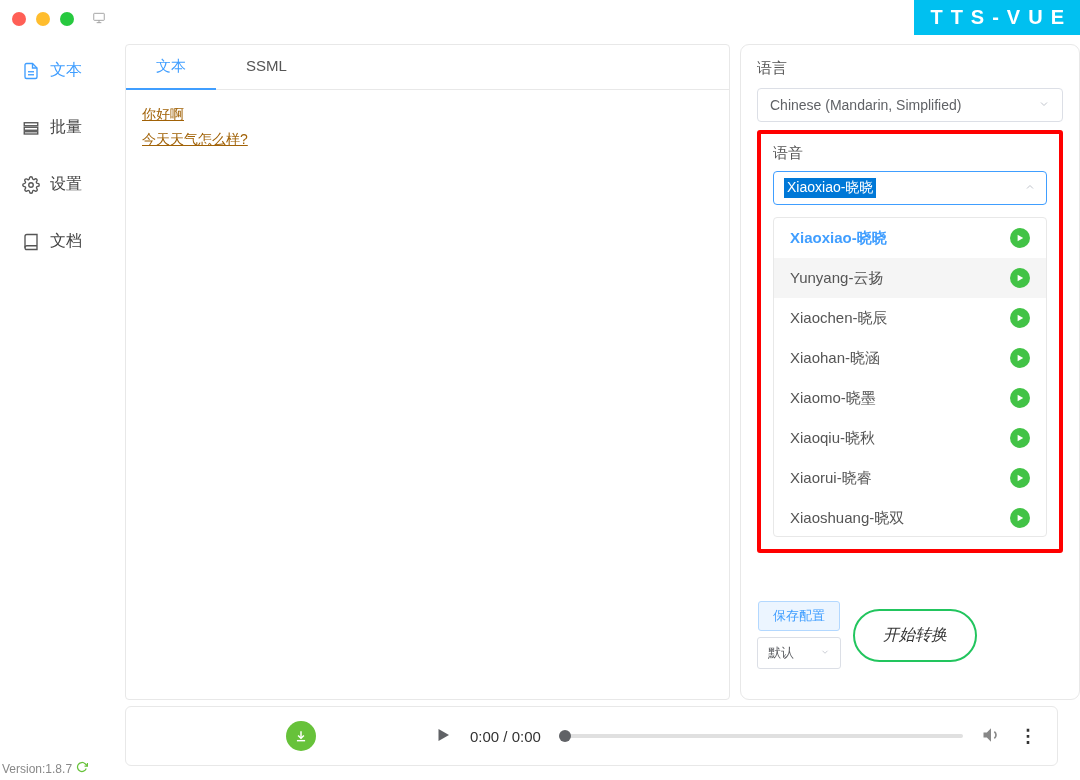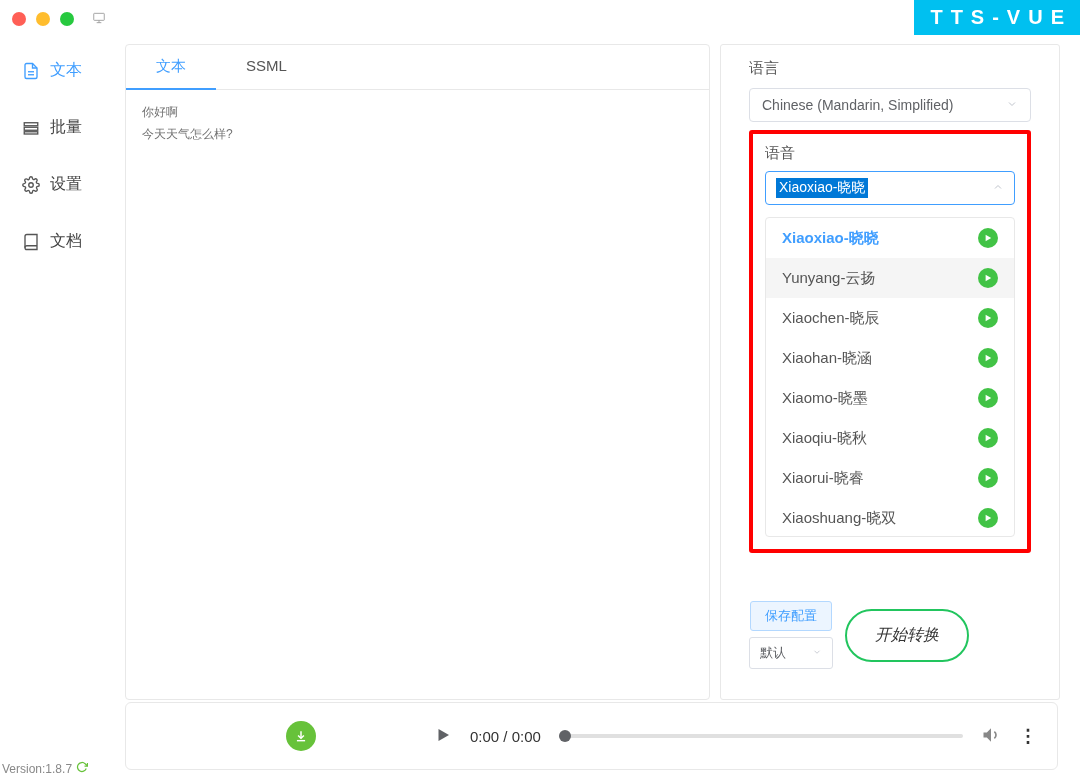"语言" .right-panel { border-radius: 3px -> 9px; margin: 6px 20px 6px 4px -> 6px 0 6px 4px; padding: 14px 28px -> 14px 16px }
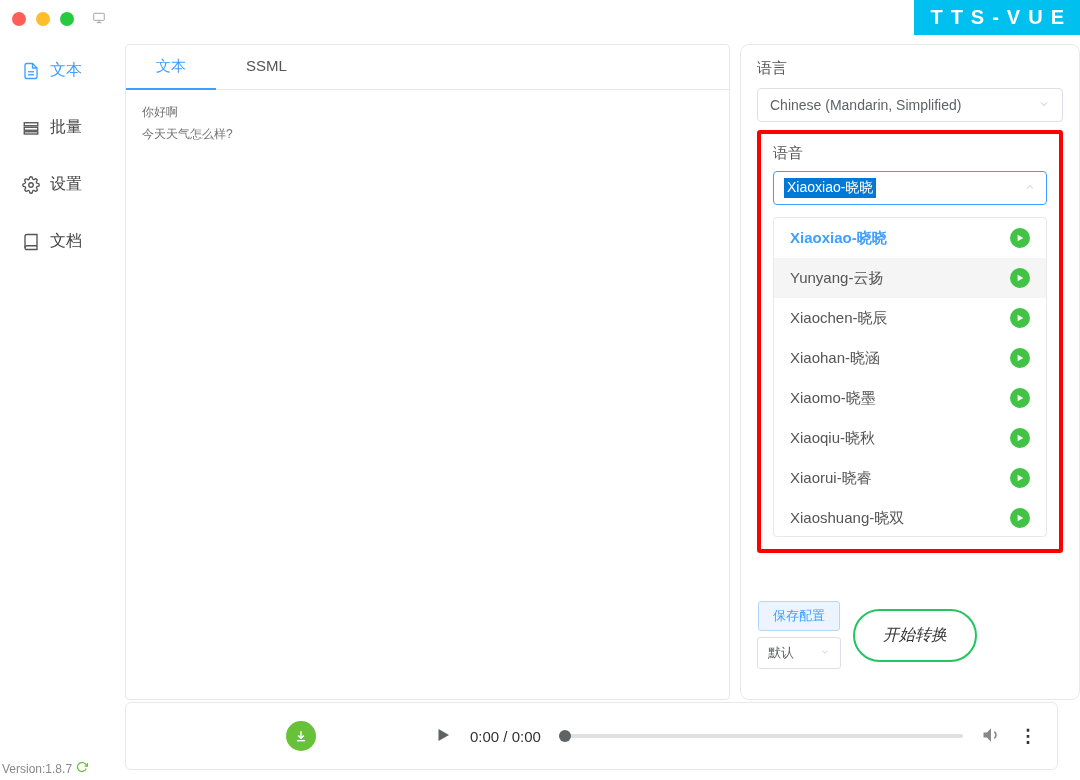"你好啊" .text-area { color: #737373 -> #a16207; font-size: 12px -> 14px; text-decoration: none -> underline }
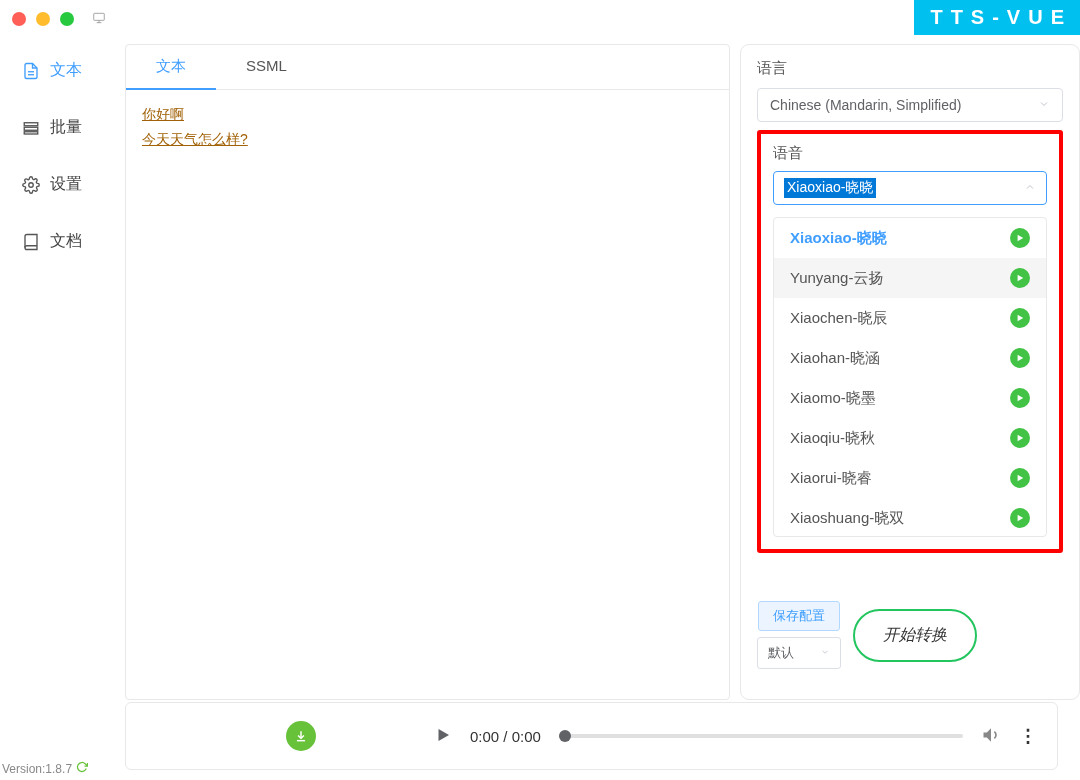"0:00 / 0:00" .footer-inner { height: 68px -> 60px }
